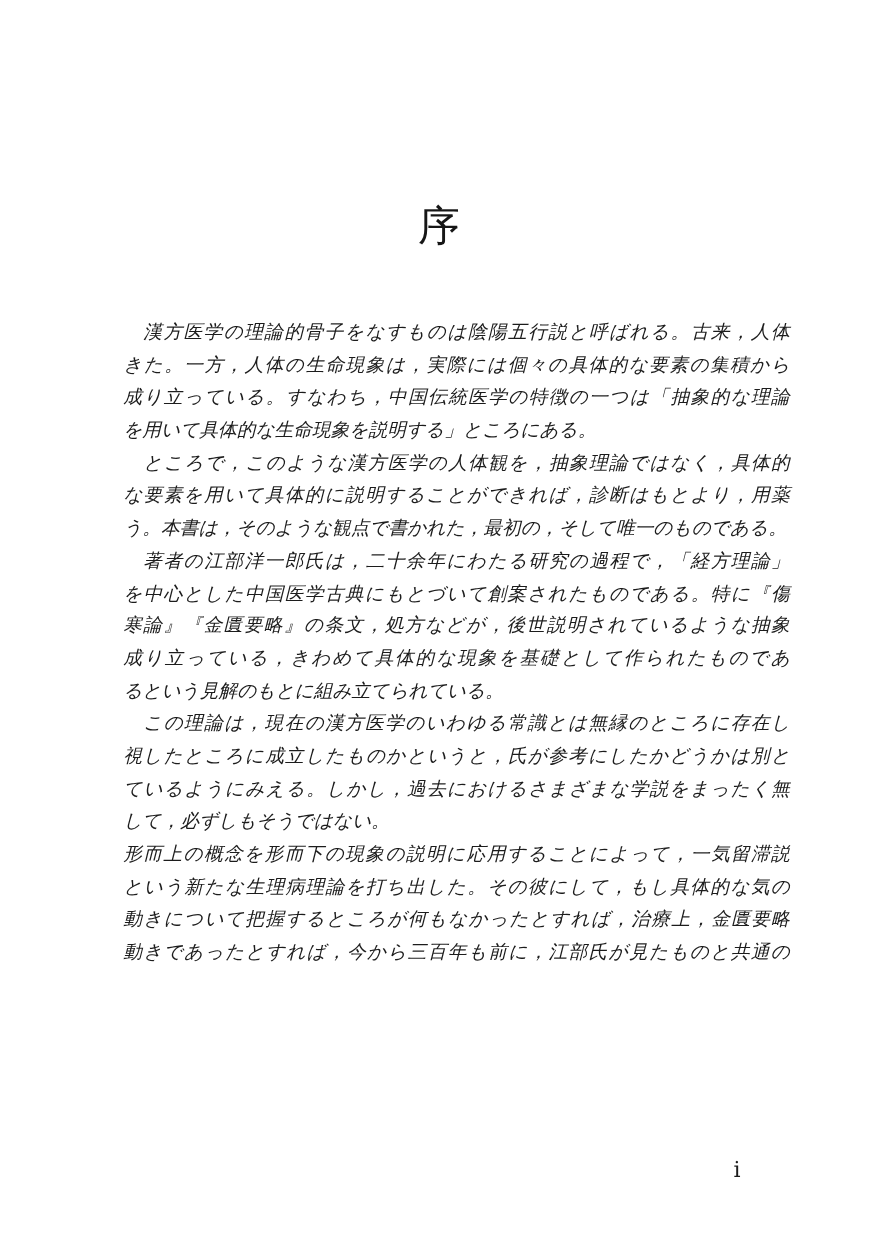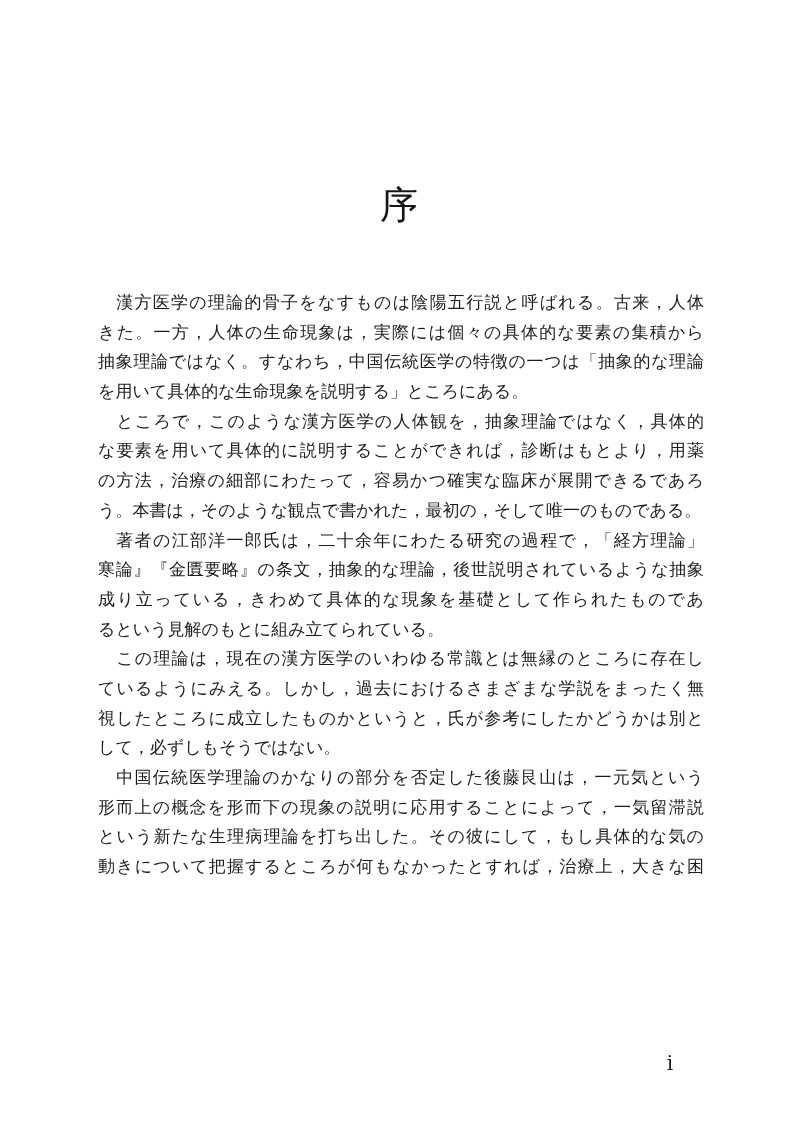"漢方医学の理論的骨子をなすものは陰陽五行説と呼ばれる。古来，人体" .body-text { font-style: none -> italic; left: 98px -> 112px }
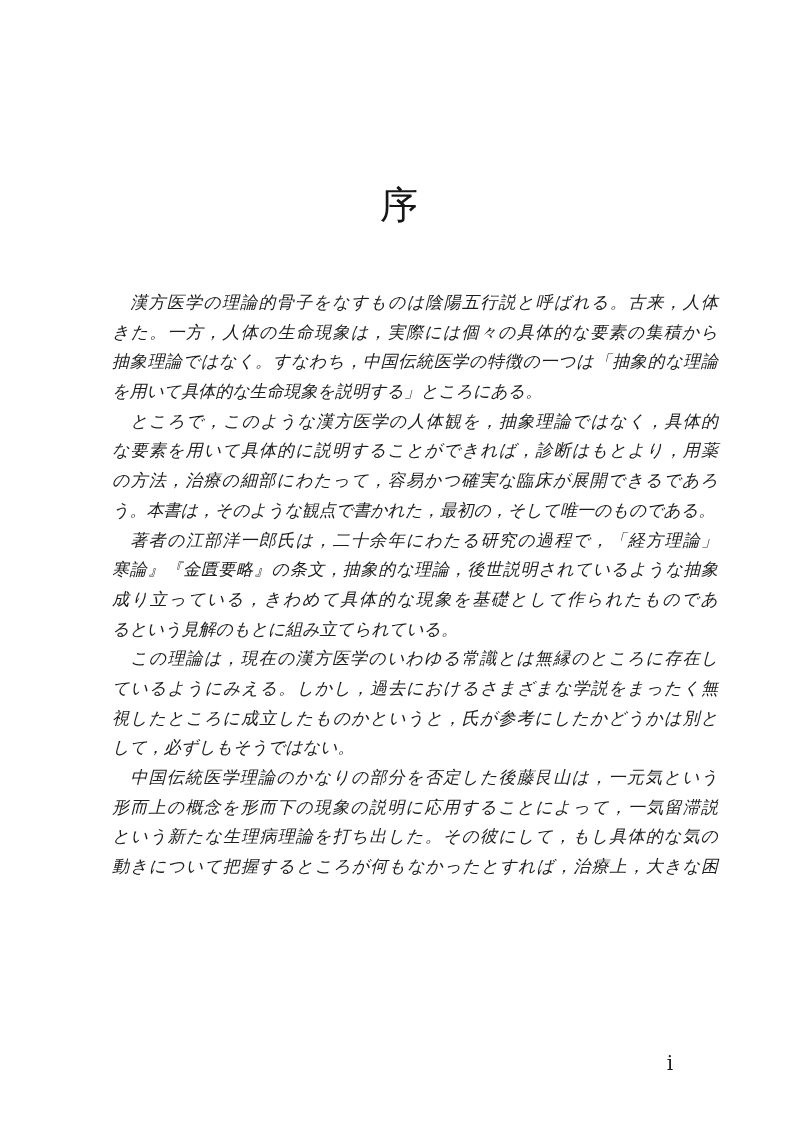"抽象理論ではなく。すなわち，中国伝統医学の特徴の一つは「抽象的な理論" div.line { text: 抽象理論ではなく -> 成り立っている }
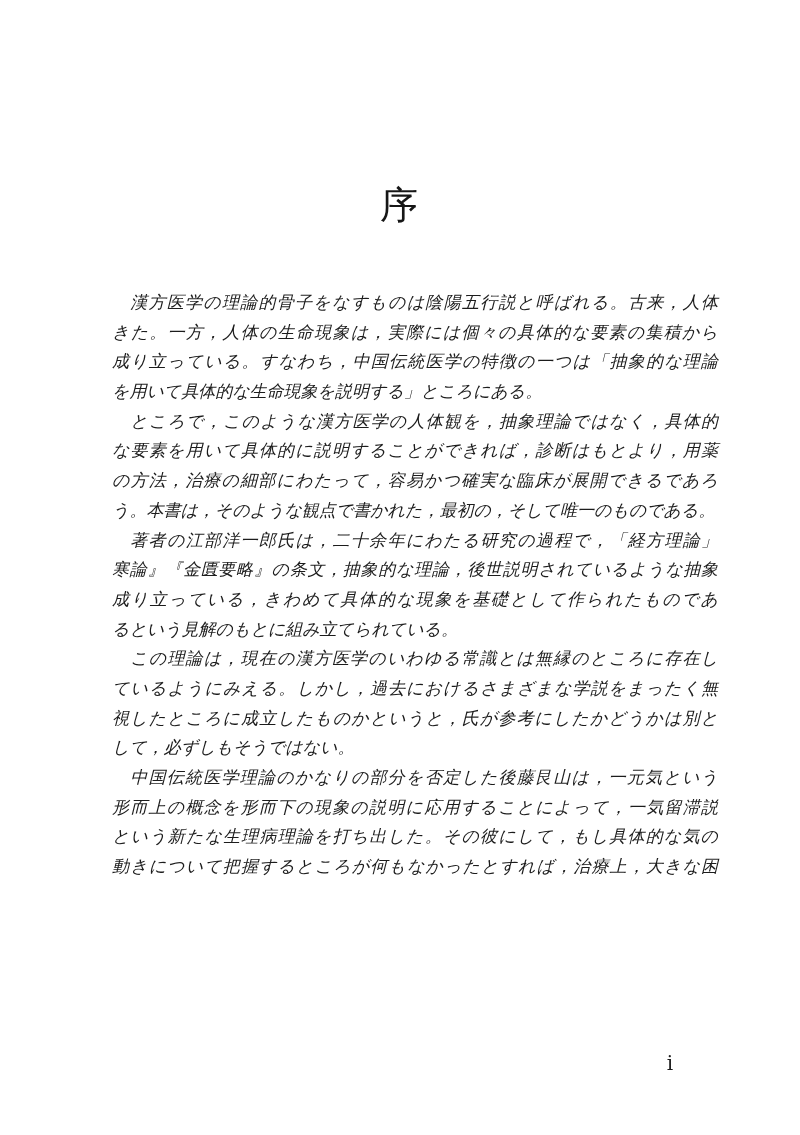"の方法，治療の細部にわたって，容易かつ確実な臨床が展開できるであろ" div.line { html: <div>の方法，治療の細部にわたって，容易かつ確実な臨床が展開できるであろ</div> -> none }
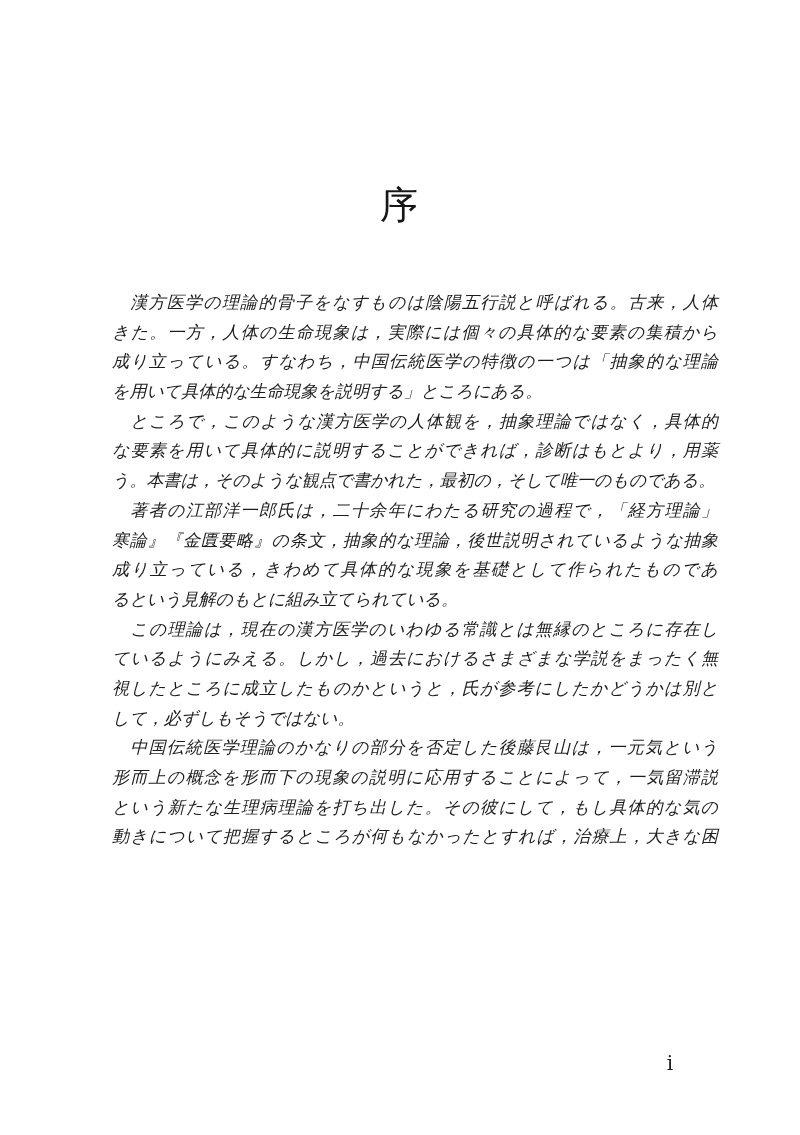"を中心とした中国医学古典にもとづいて創案されたものである。特に『傷" div.line { html: none -> <div>を中心とした中国医学古典にもとづいて創案されたものである。特に『傷</div> }
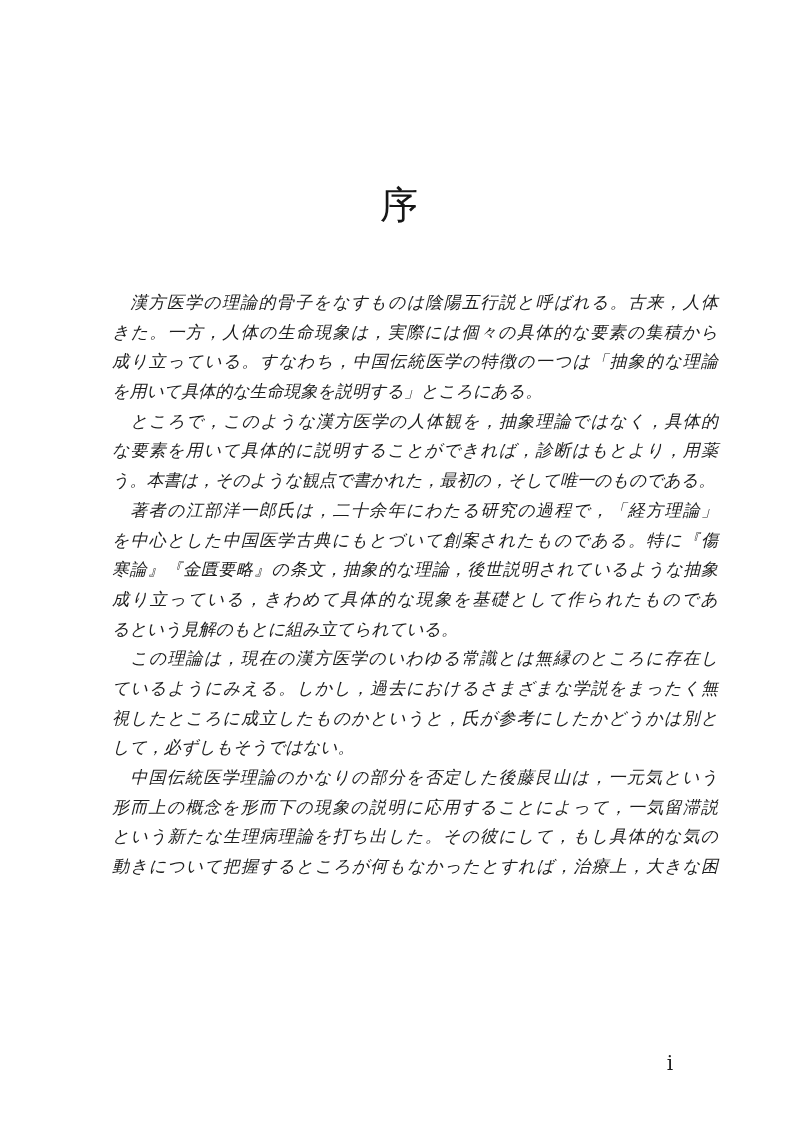"寒論』『金匱要略』の条文，抽象的な理論，後世説明されているような抽象" div.line { text: 抽象的な理論 -> 処方などが }
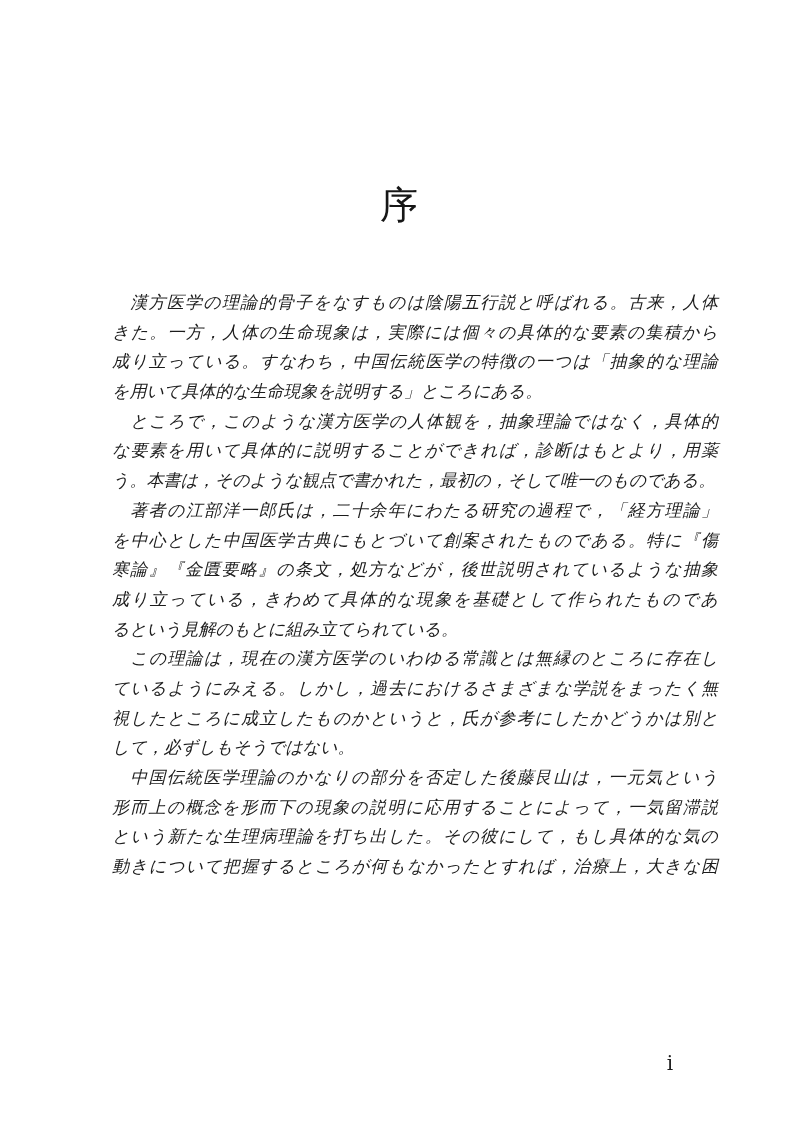"ているようにみえる。しかし，過去におけるさまざまな学説をまったく無" div.line { order: before "視したところに成立したものかというと，氏が参考にしたかどうかは別と" -> after "視したところに成立したものかというと，氏が参考にしたかどうかは別と" }
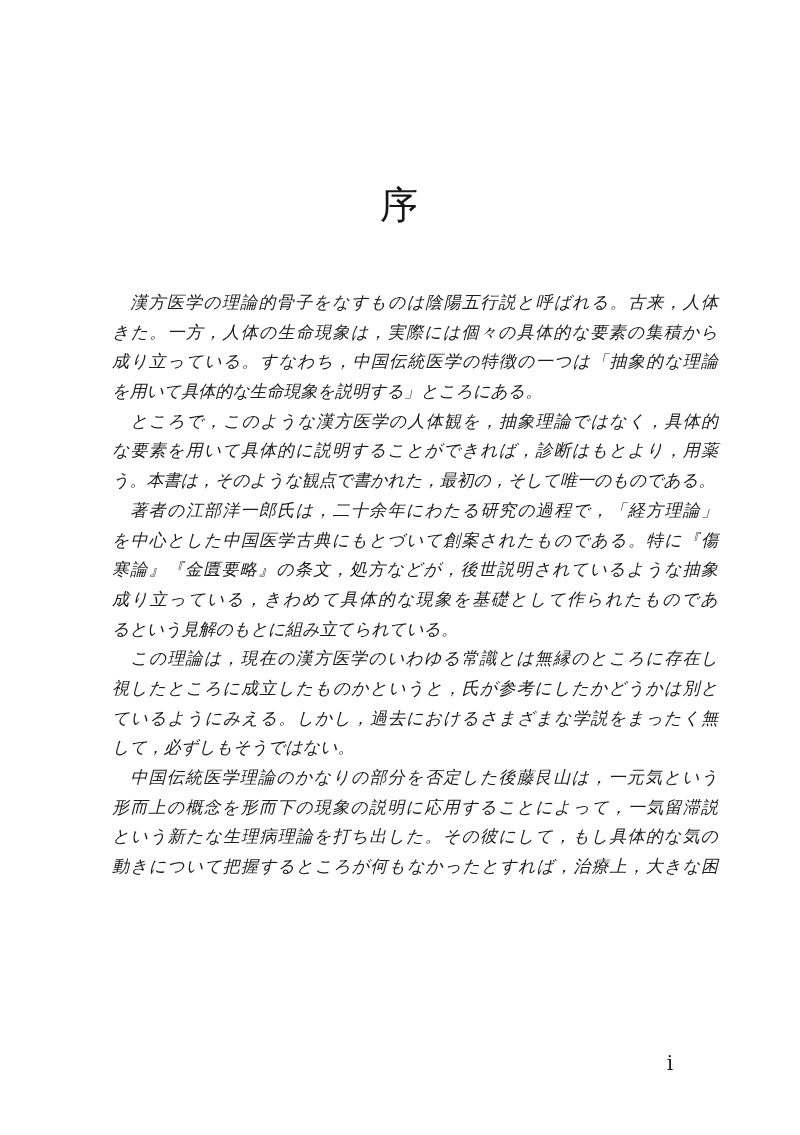"中国伝統医学理論のかなりの部分を否定した後藤艮山は，一元気という" div.line { html: <div> 中国伝統医学理論のかなりの部分を否定した後藤艮山は，一元気という</div> -> none }
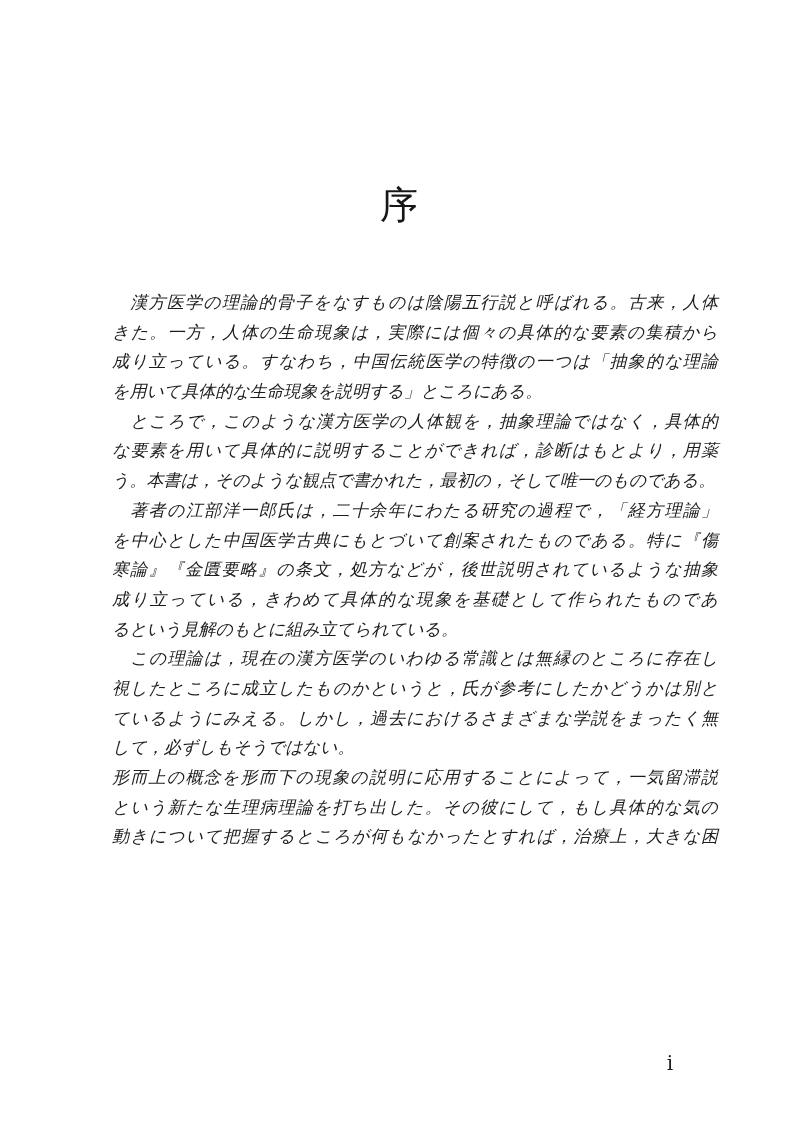"動きについて把握するところが何もなかったとすれば，治療上，大きな困" div.line { text: 大きな困 -> 金匱要略 }
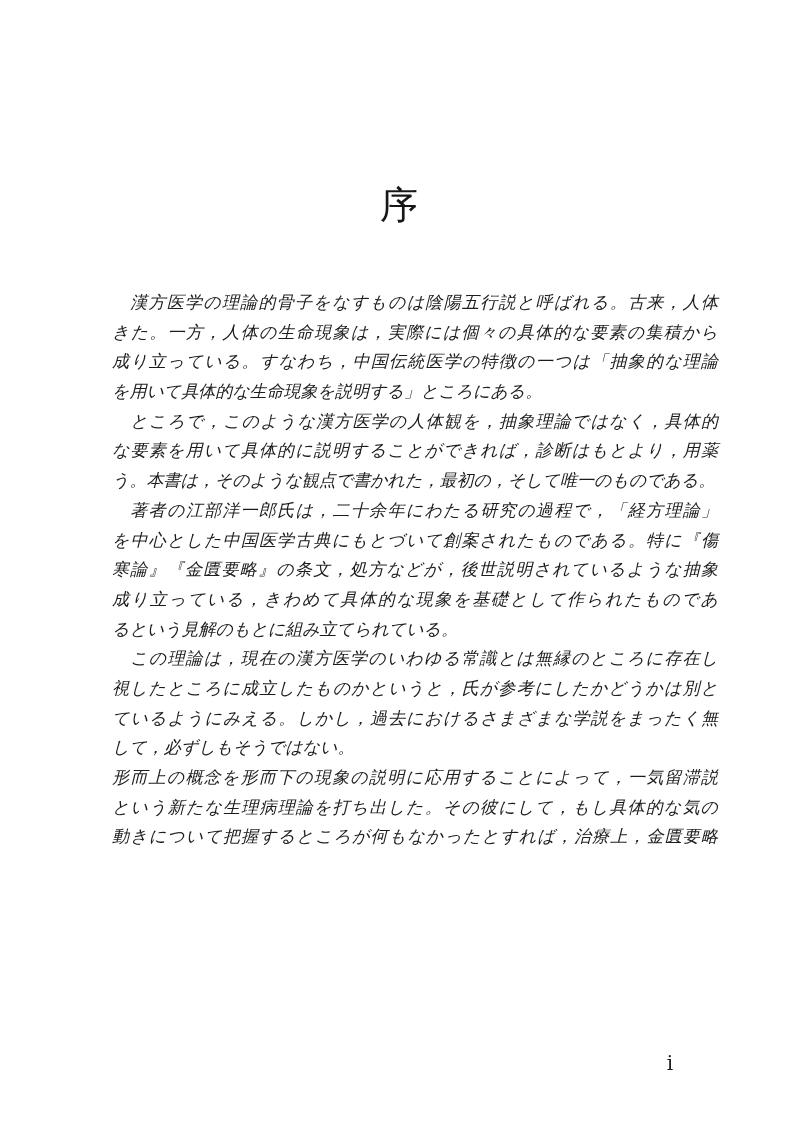"動きであったとすれば，今から三百年も前に，江部氏が見たものと共通の" div.line { html: none -> <div>動きであったとすれば，今から三百年も前に，江部氏が見たものと共通の</div> }
